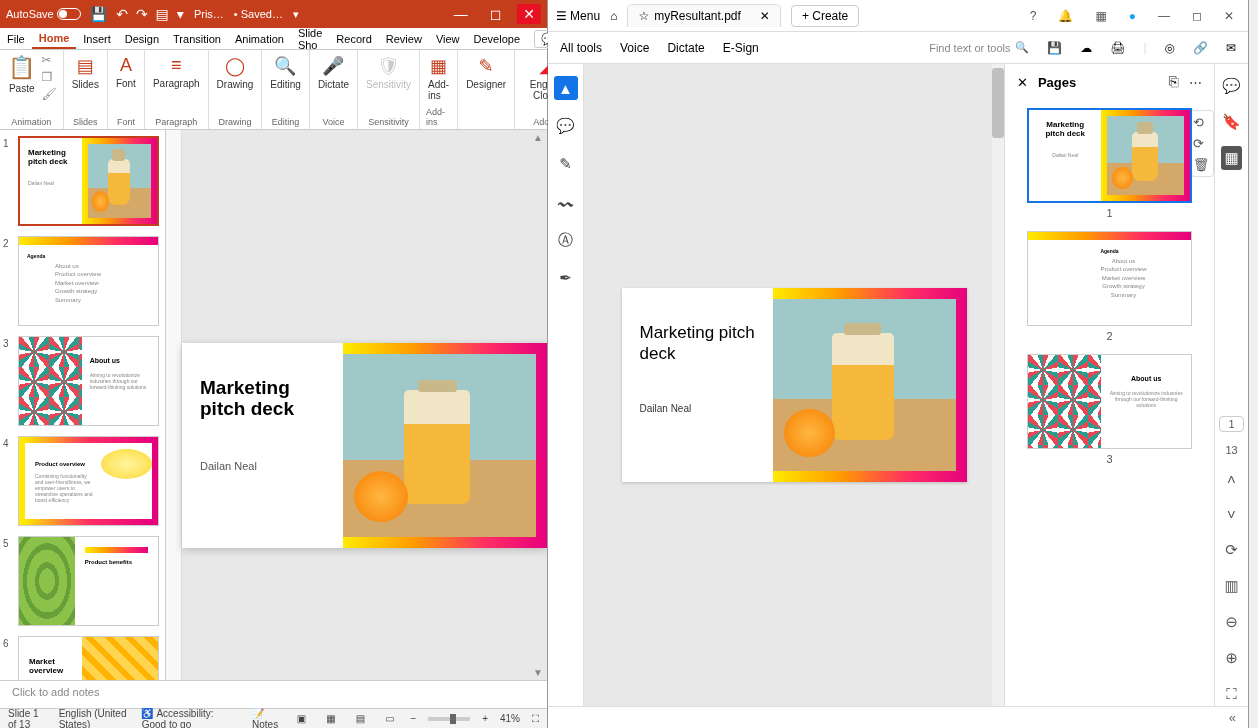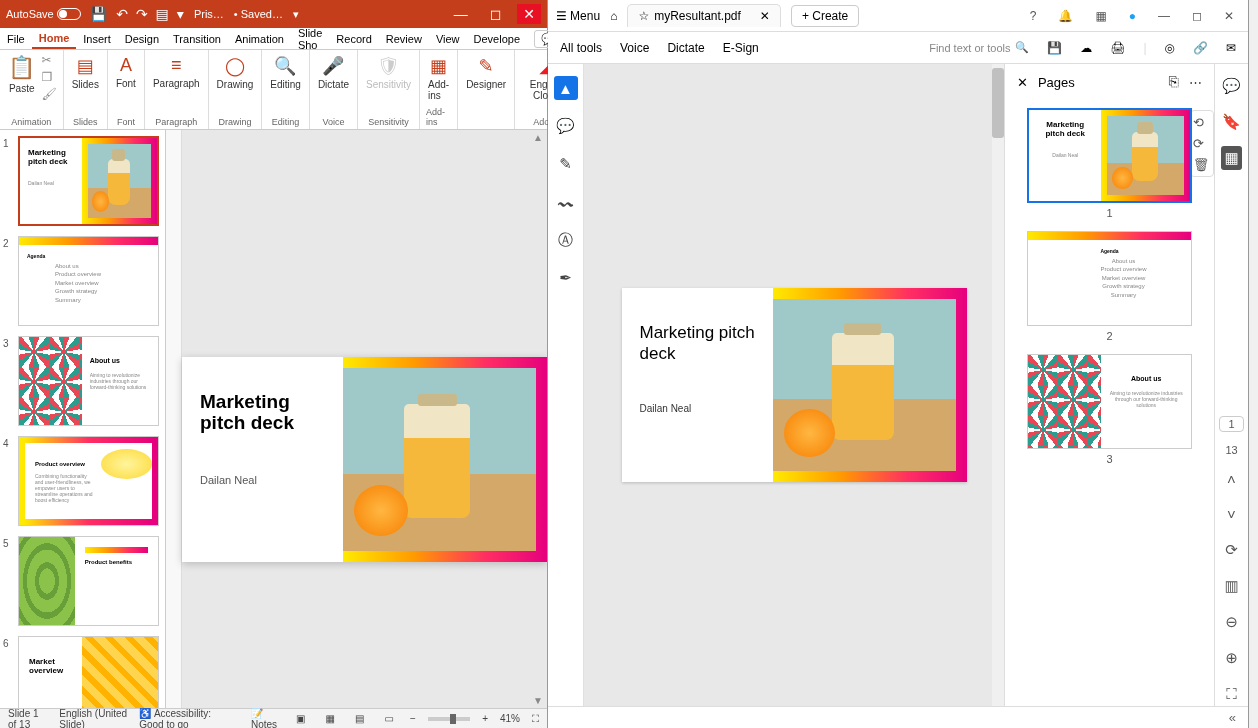"Pages" span { font-weight: 400 -> 700 }
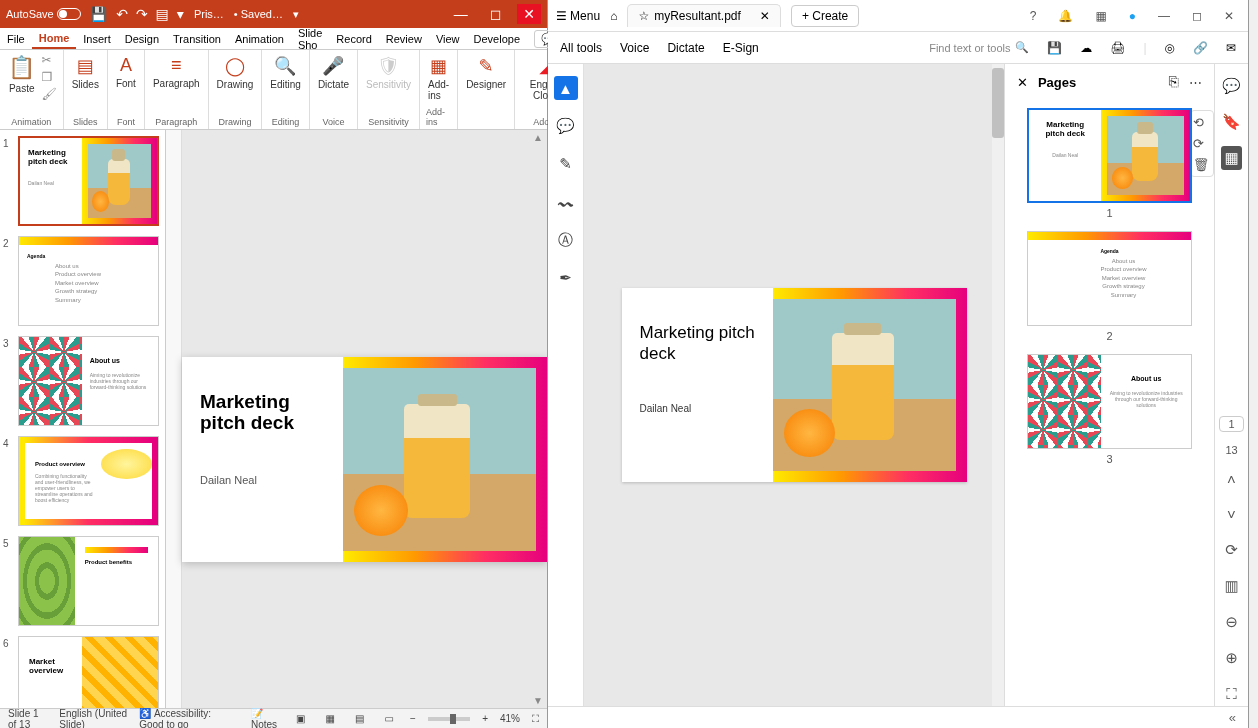"Click to add notes" div.notes { html: none -> <div>Click to add notes</div> }
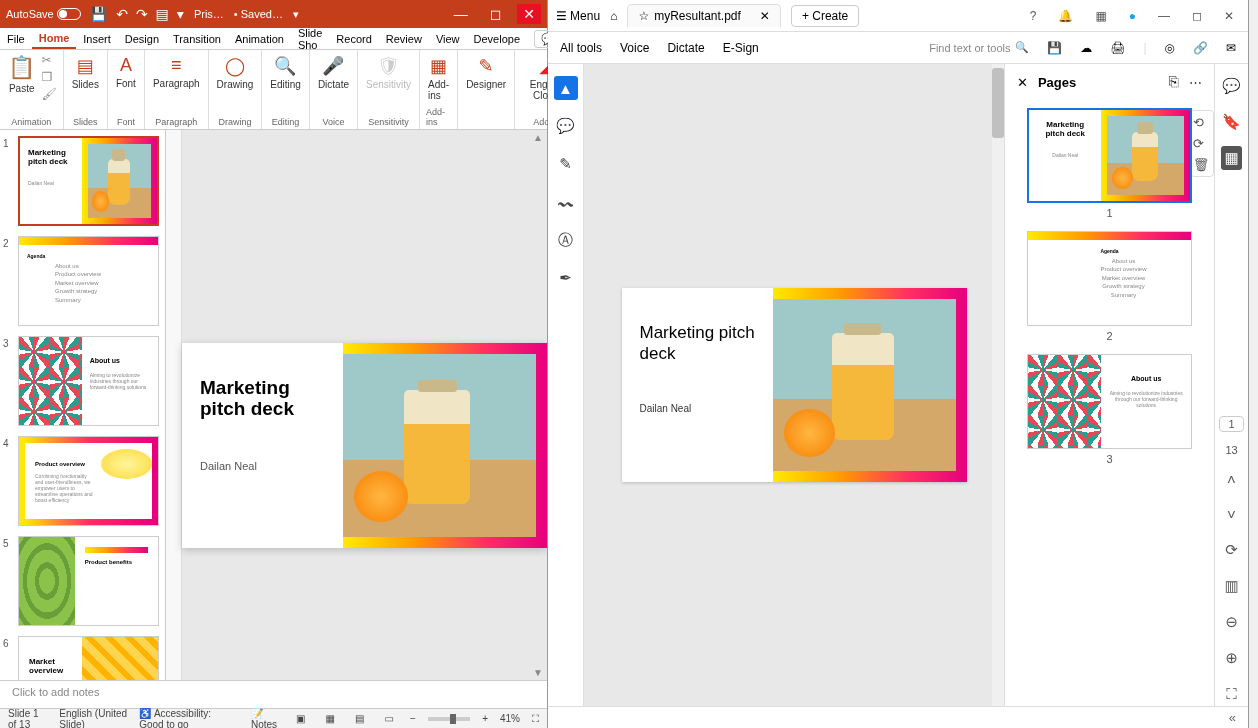"English (United Slide)" span { text: Slide -> States }
